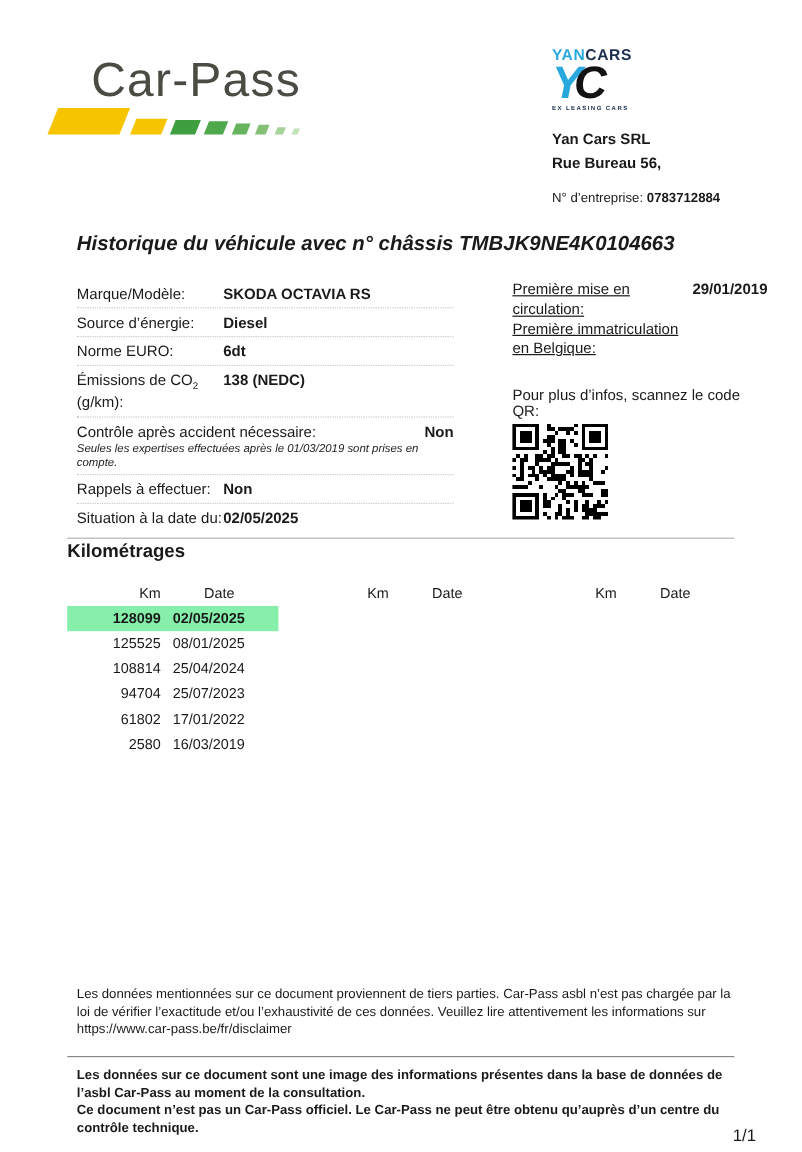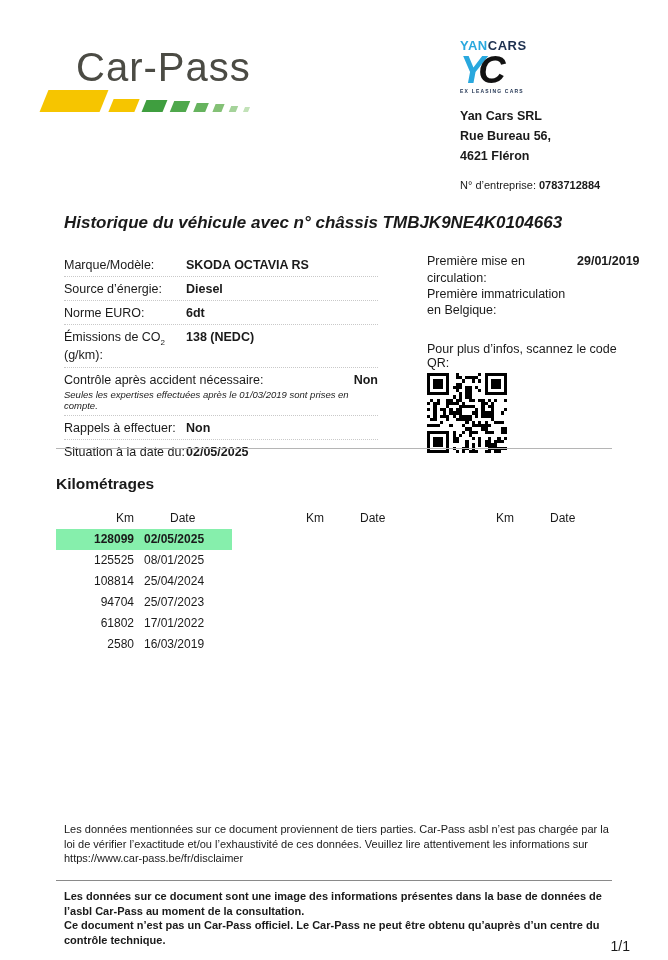"4621 Fléron" div { html: <div>4621 Fléron</div> -> none }
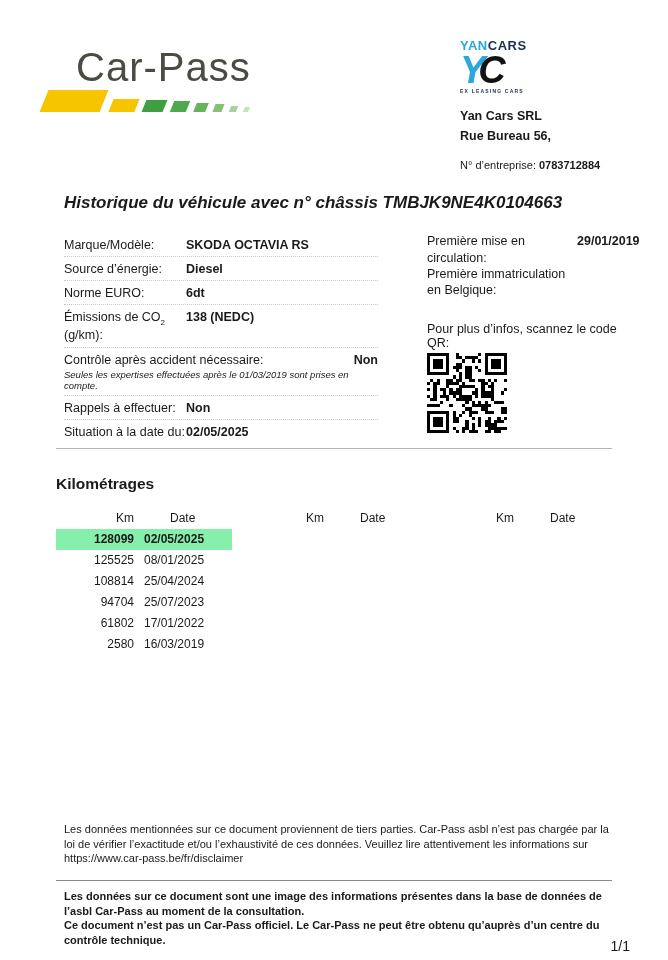"Première mise en circulation:" .rlabel { text-decoration: none -> underline }
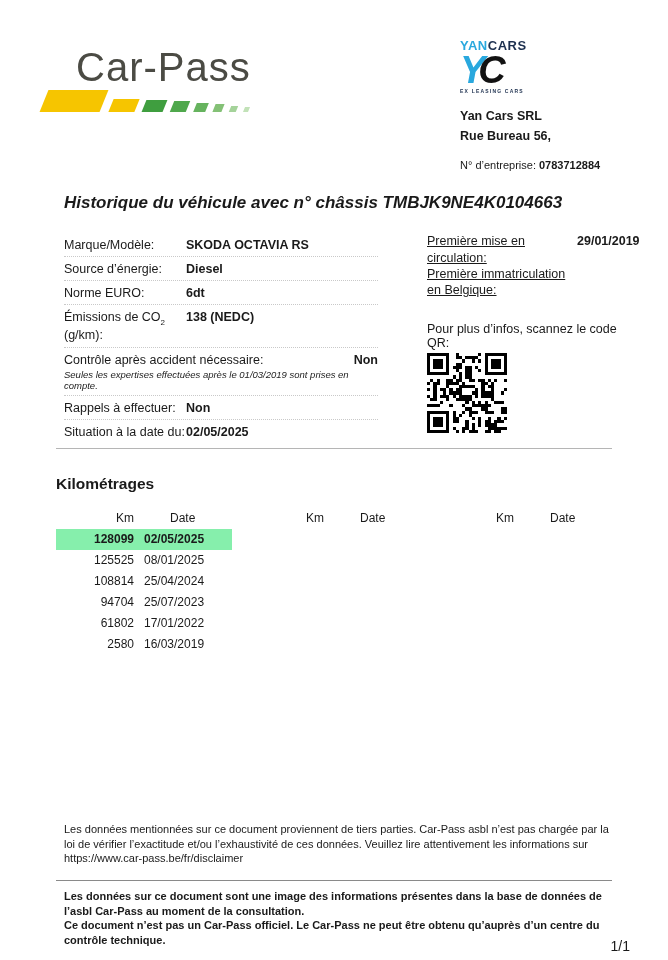"Kilométrages" .km-section { padding-top: 26px -> 2px }
